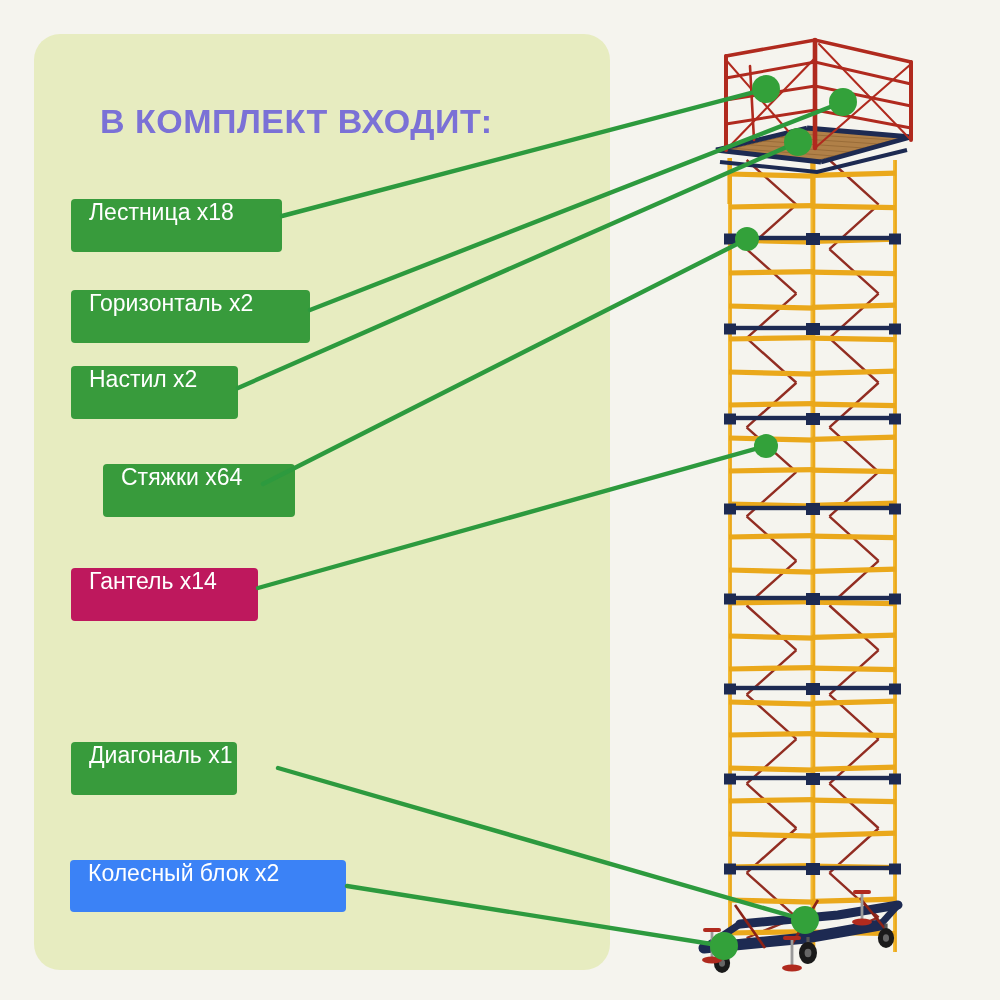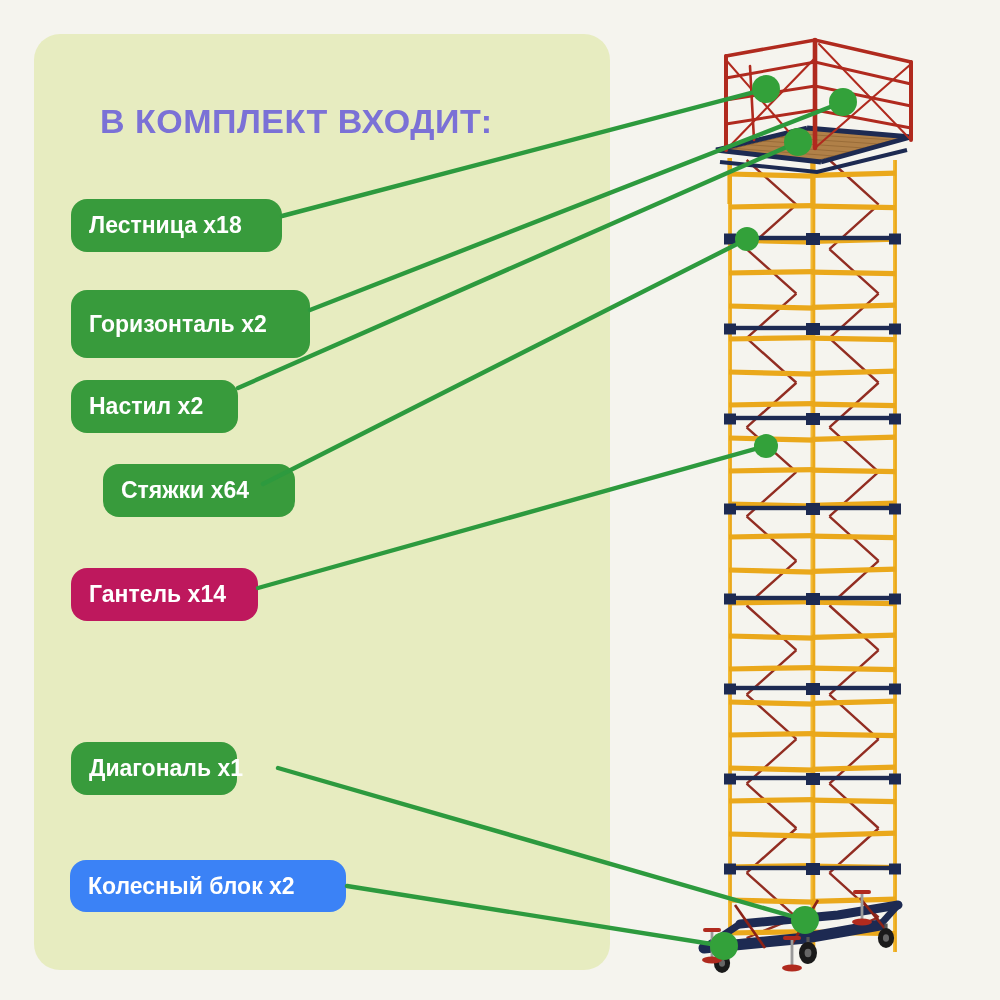"Лестница x18" .badge { align-items: center -> none; border-radius: 16px -> 4px; font-weight: bold -> normal }
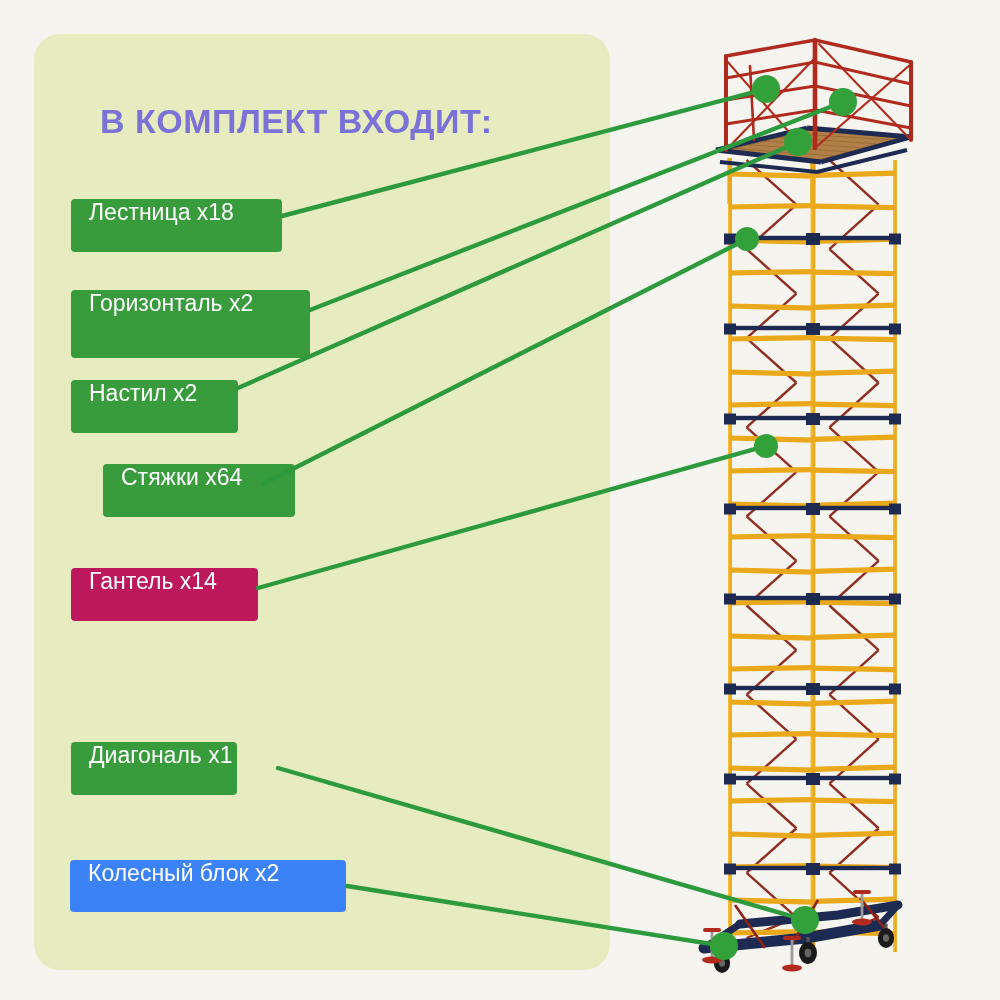"Горизонталь x2" div.badge { height: 68px -> 53px }
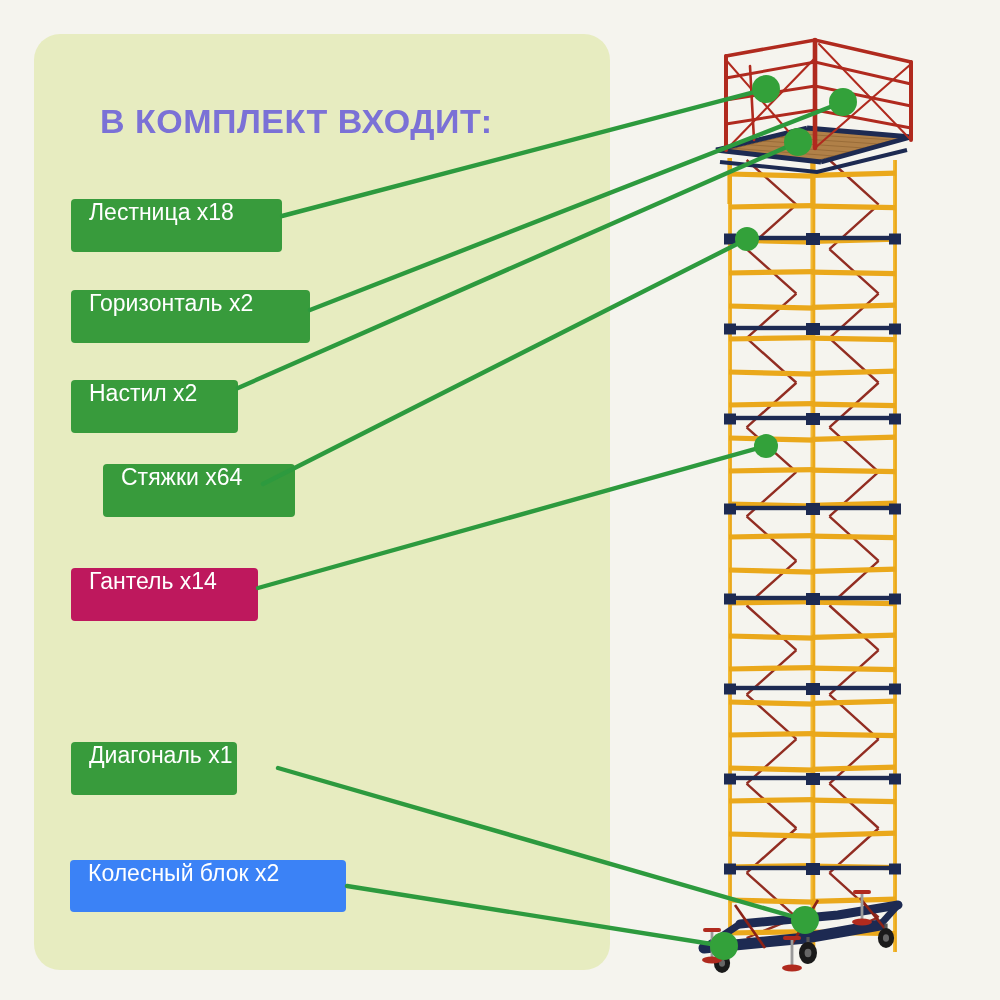"Настил x2" div.badge { top: 380px -> 366px }
